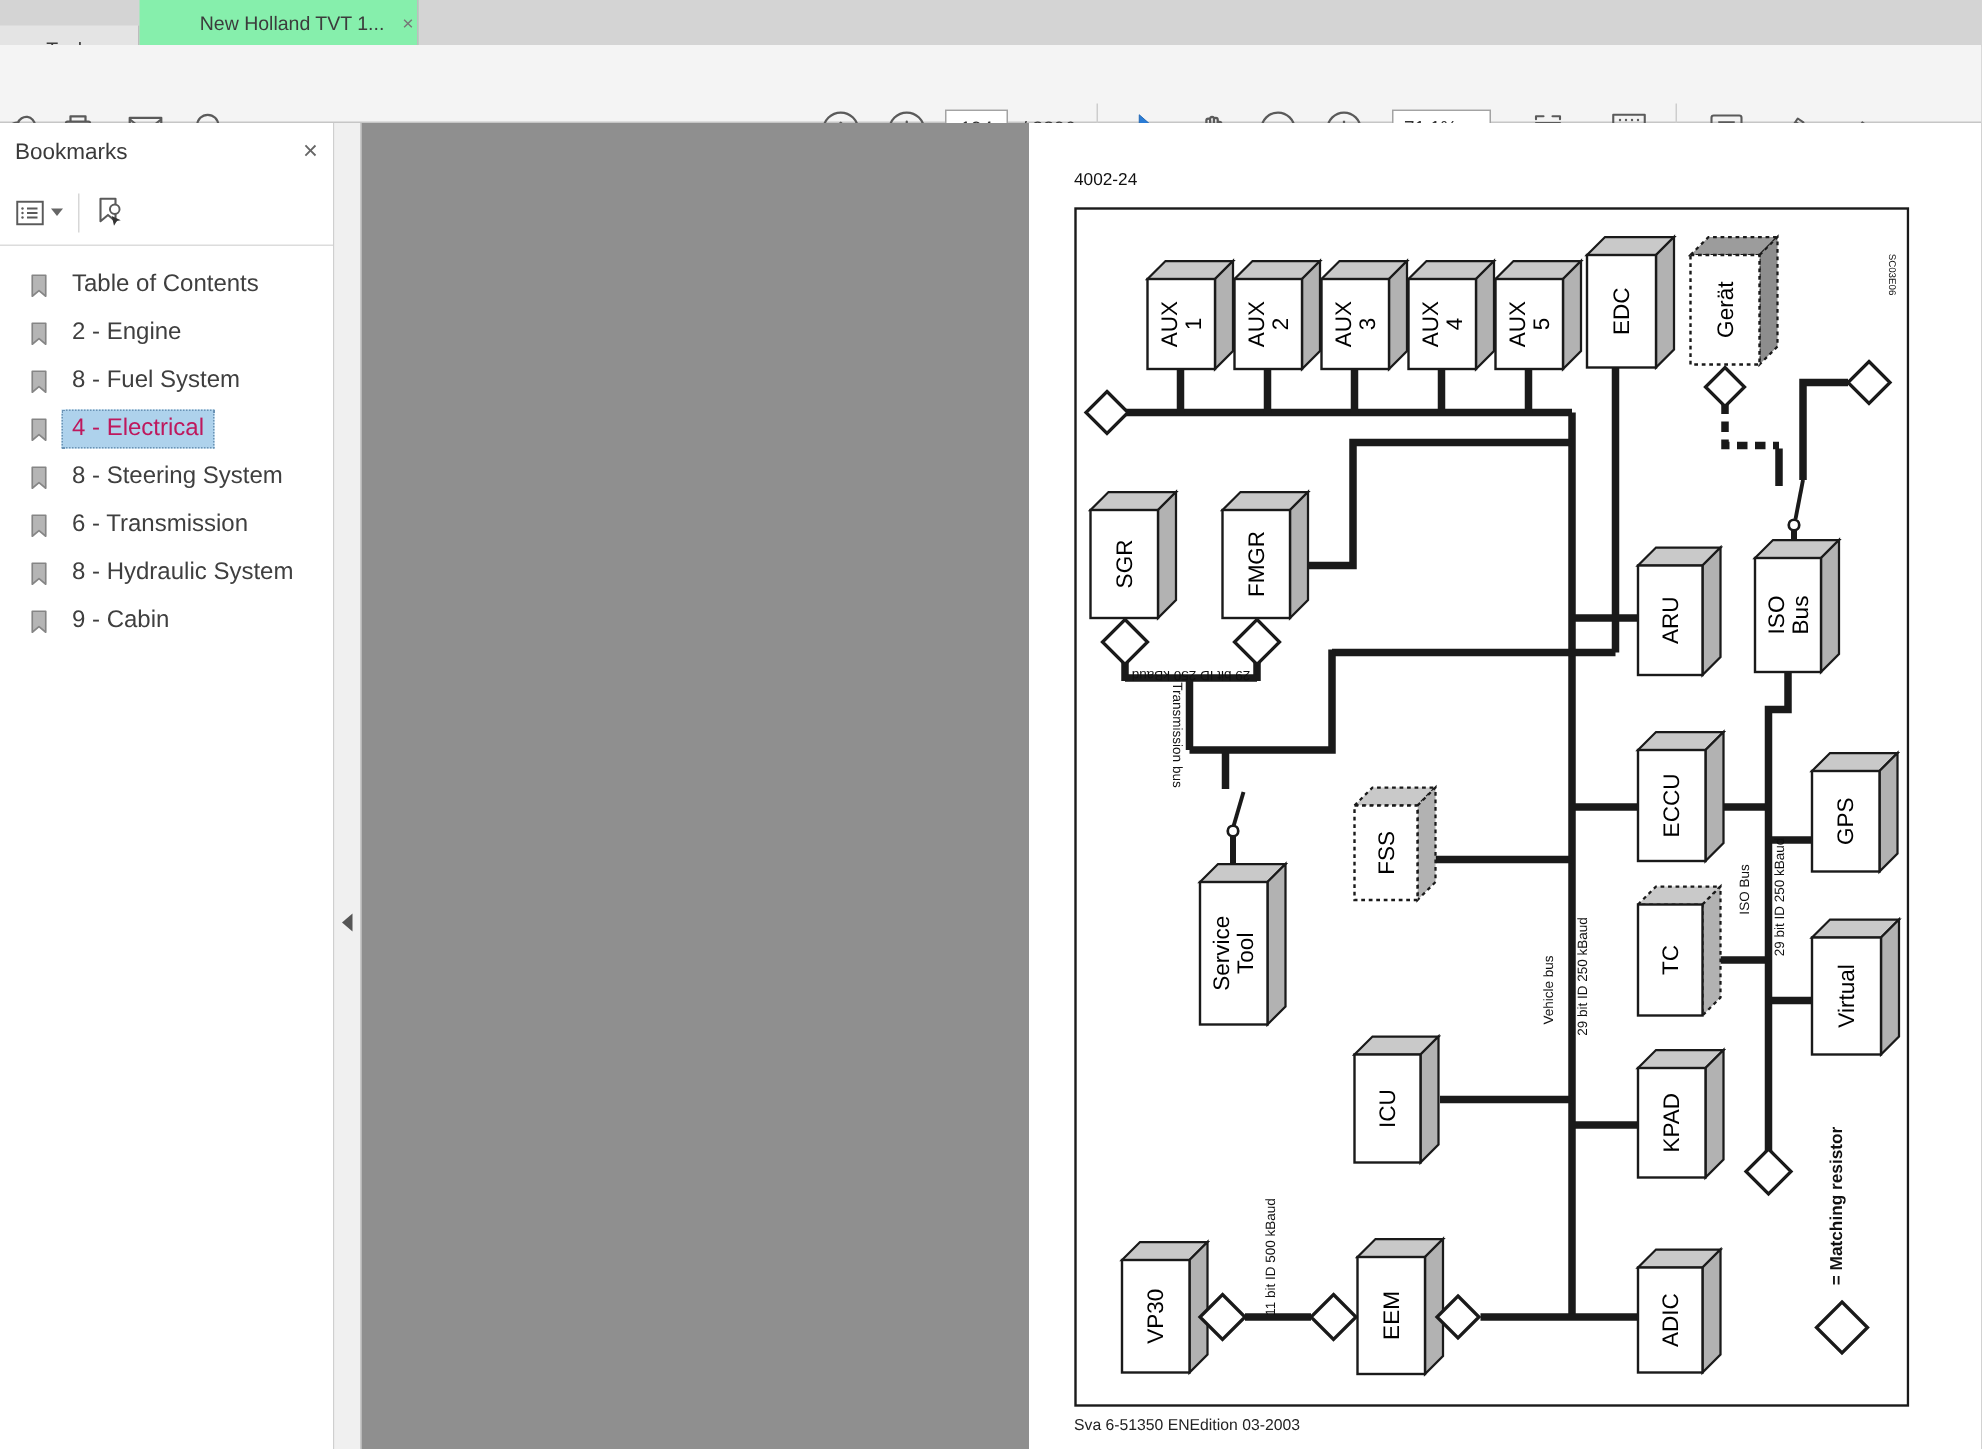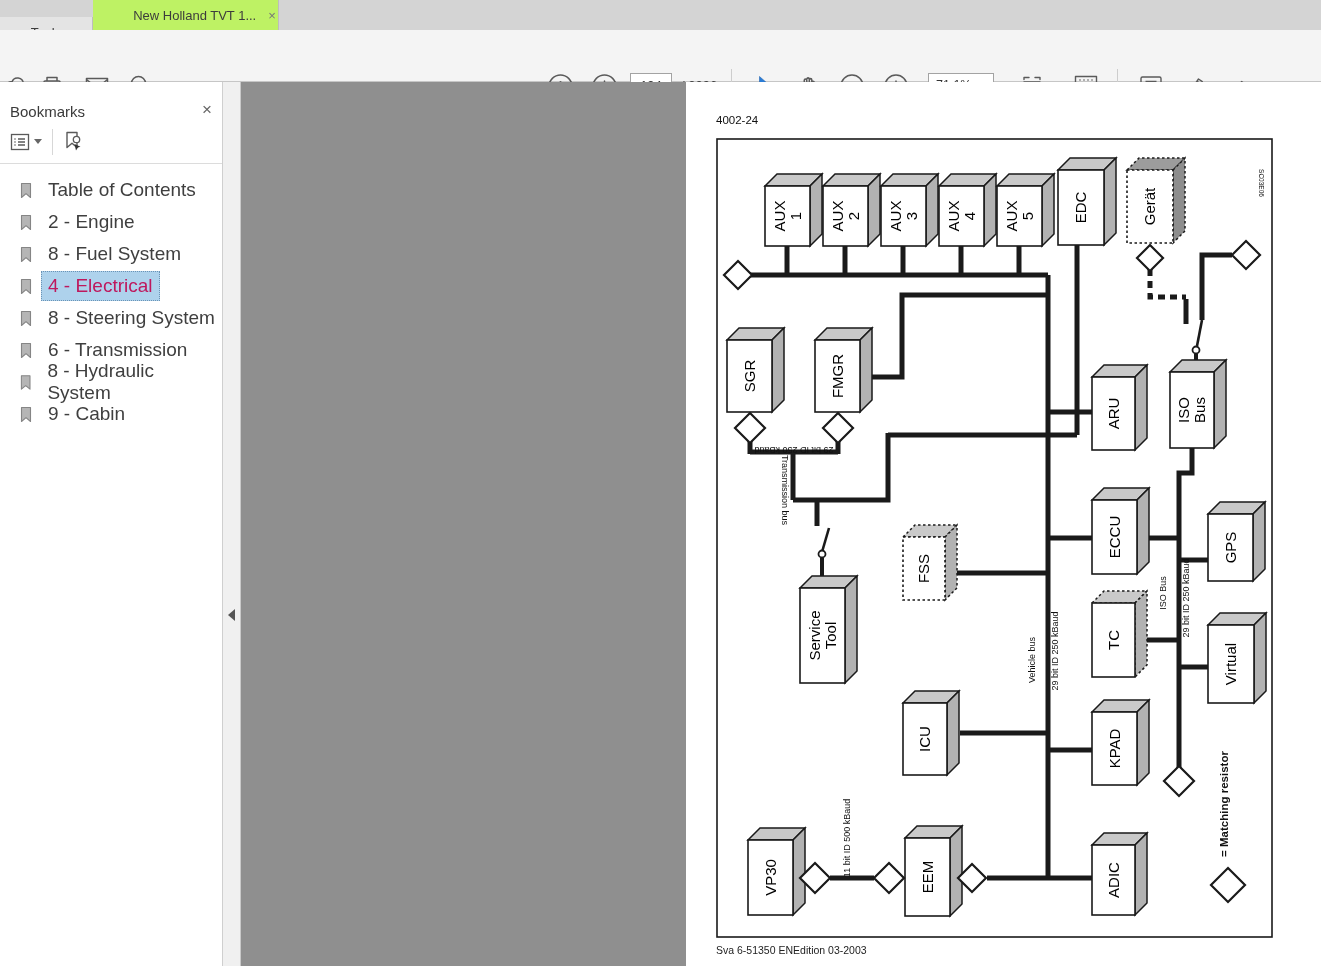"New Holland TVT 1..." .tab-doc { background: #bef264 -> #86efac }
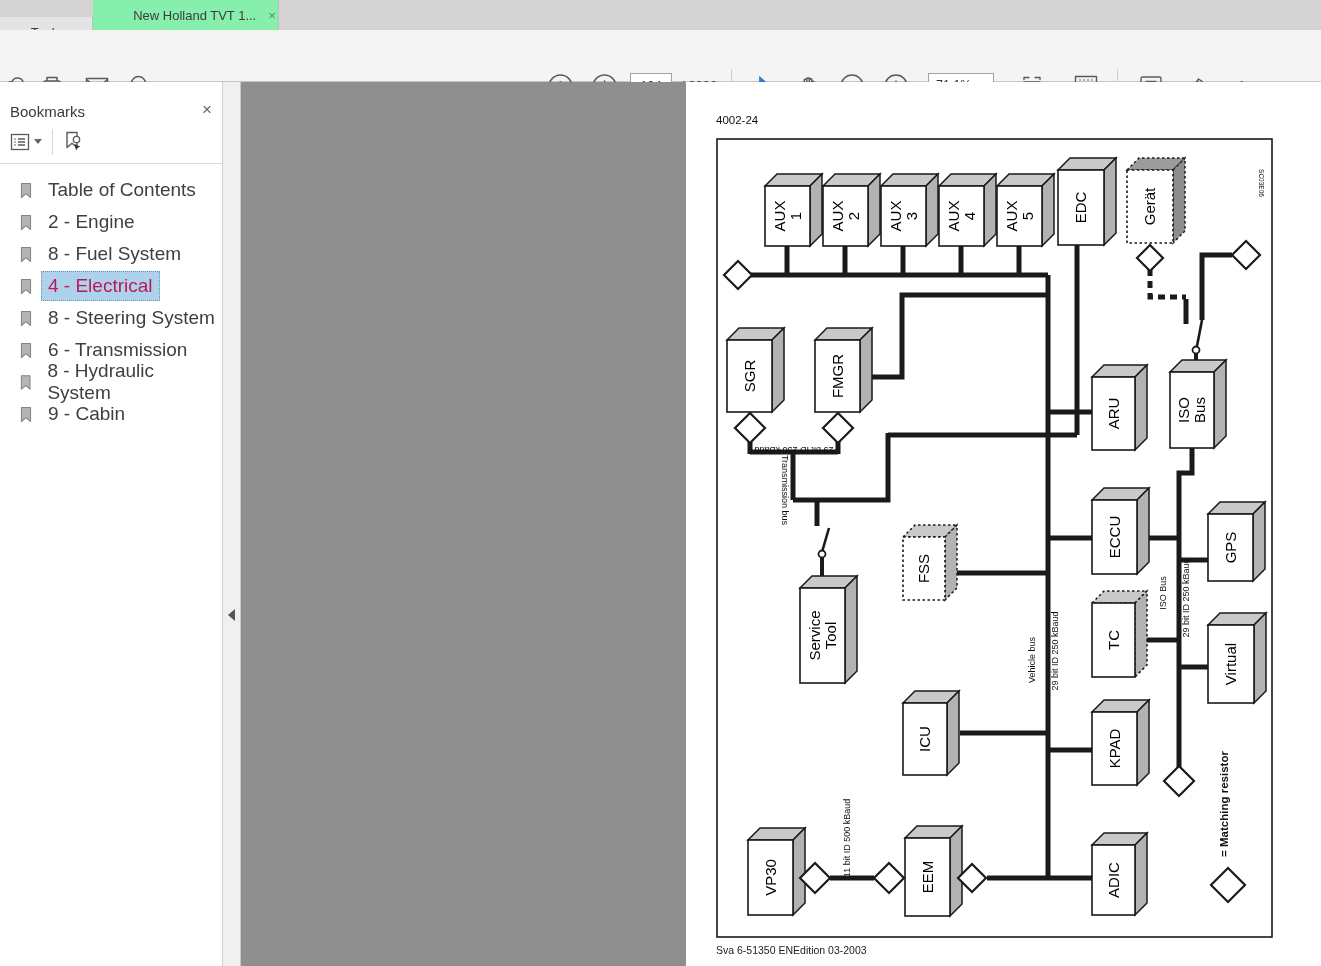"Bookmarks" .sb-head { align-items: flex-end -> center }
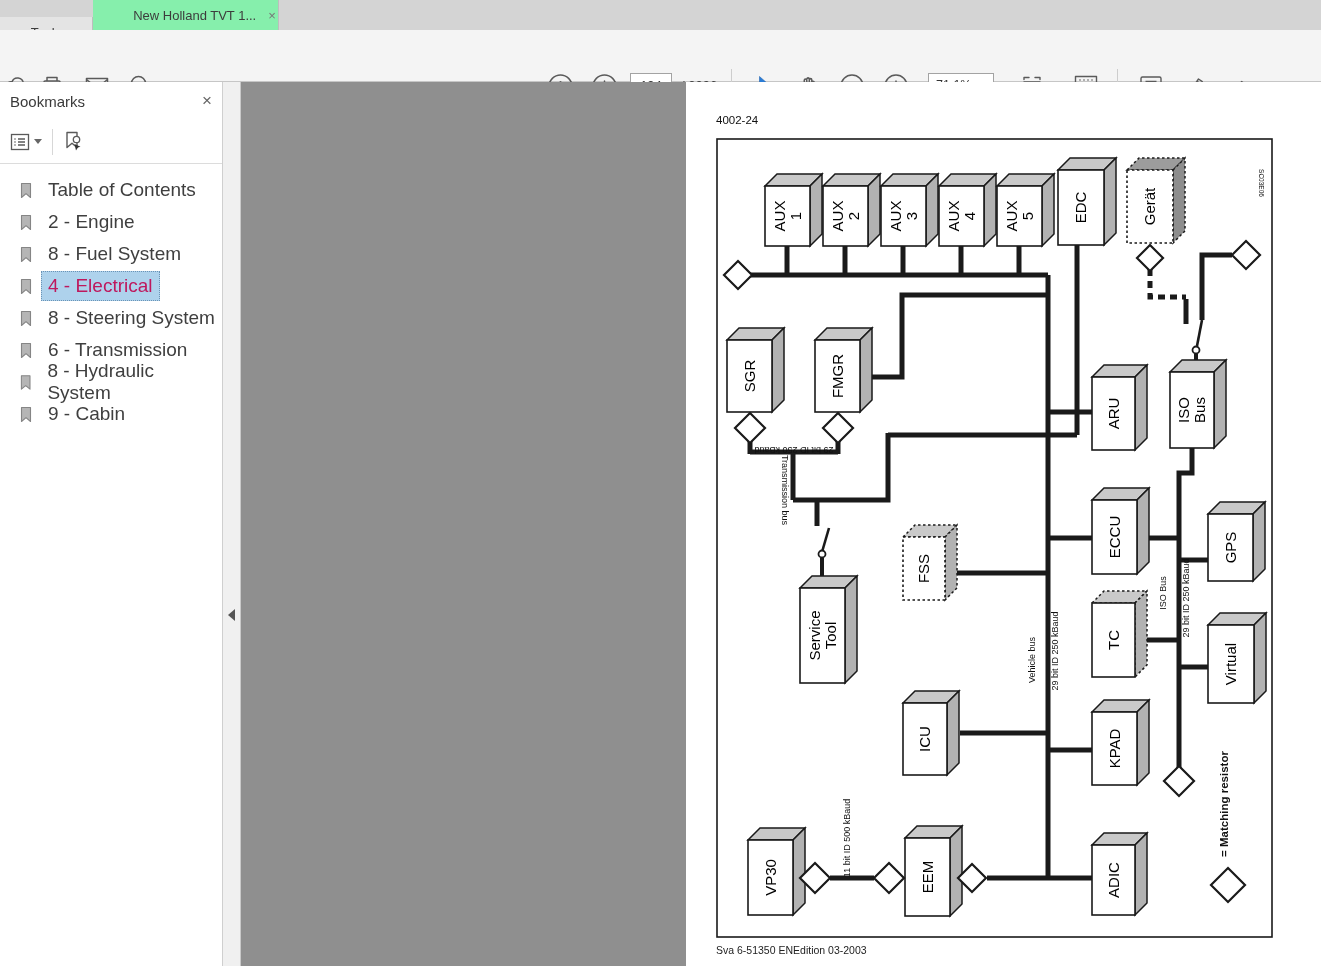"Table of Contents" .bm-item { font-size: 19px -> 16px }
